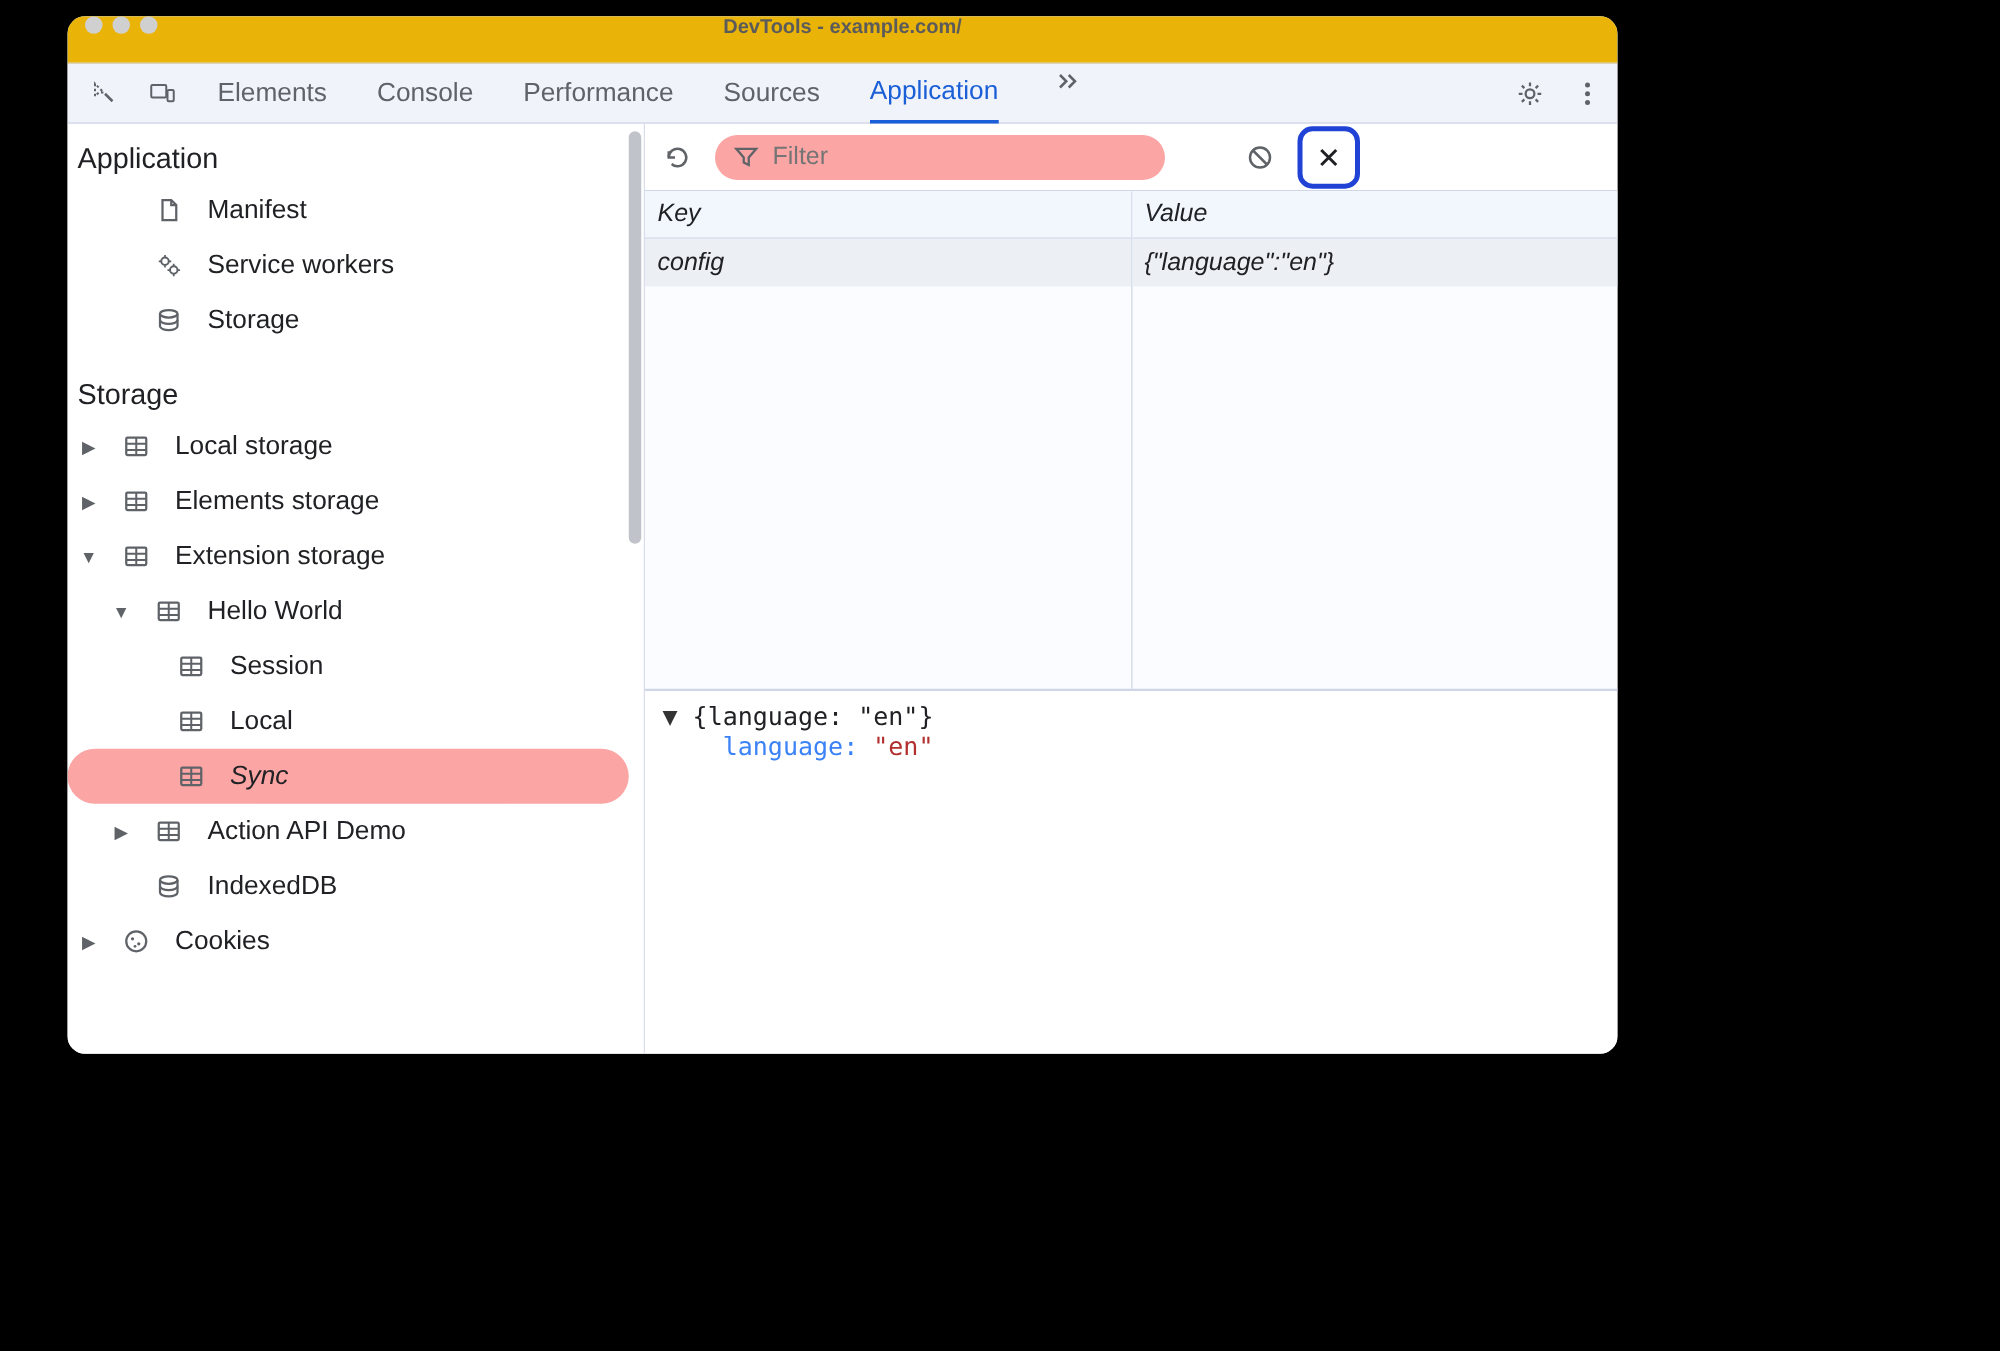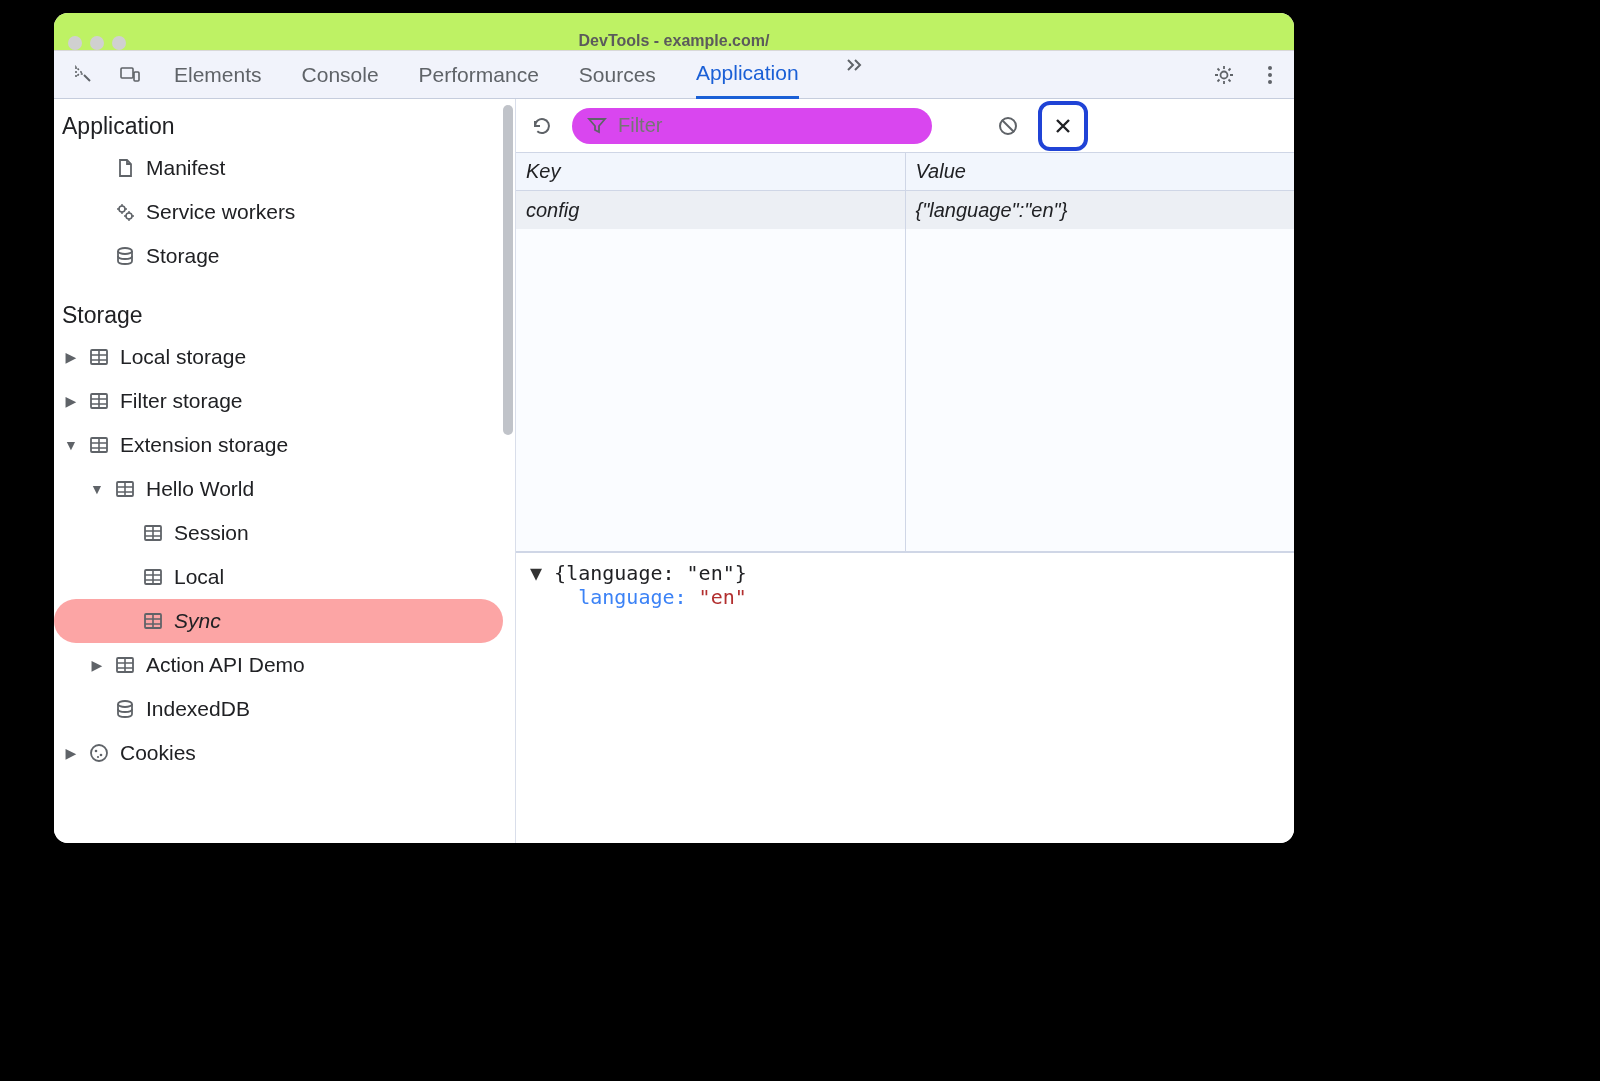"DevTools - example.com/" .titlebar { align-items: flex-end -> flex-start; background: #bef264 -> #eab308 }
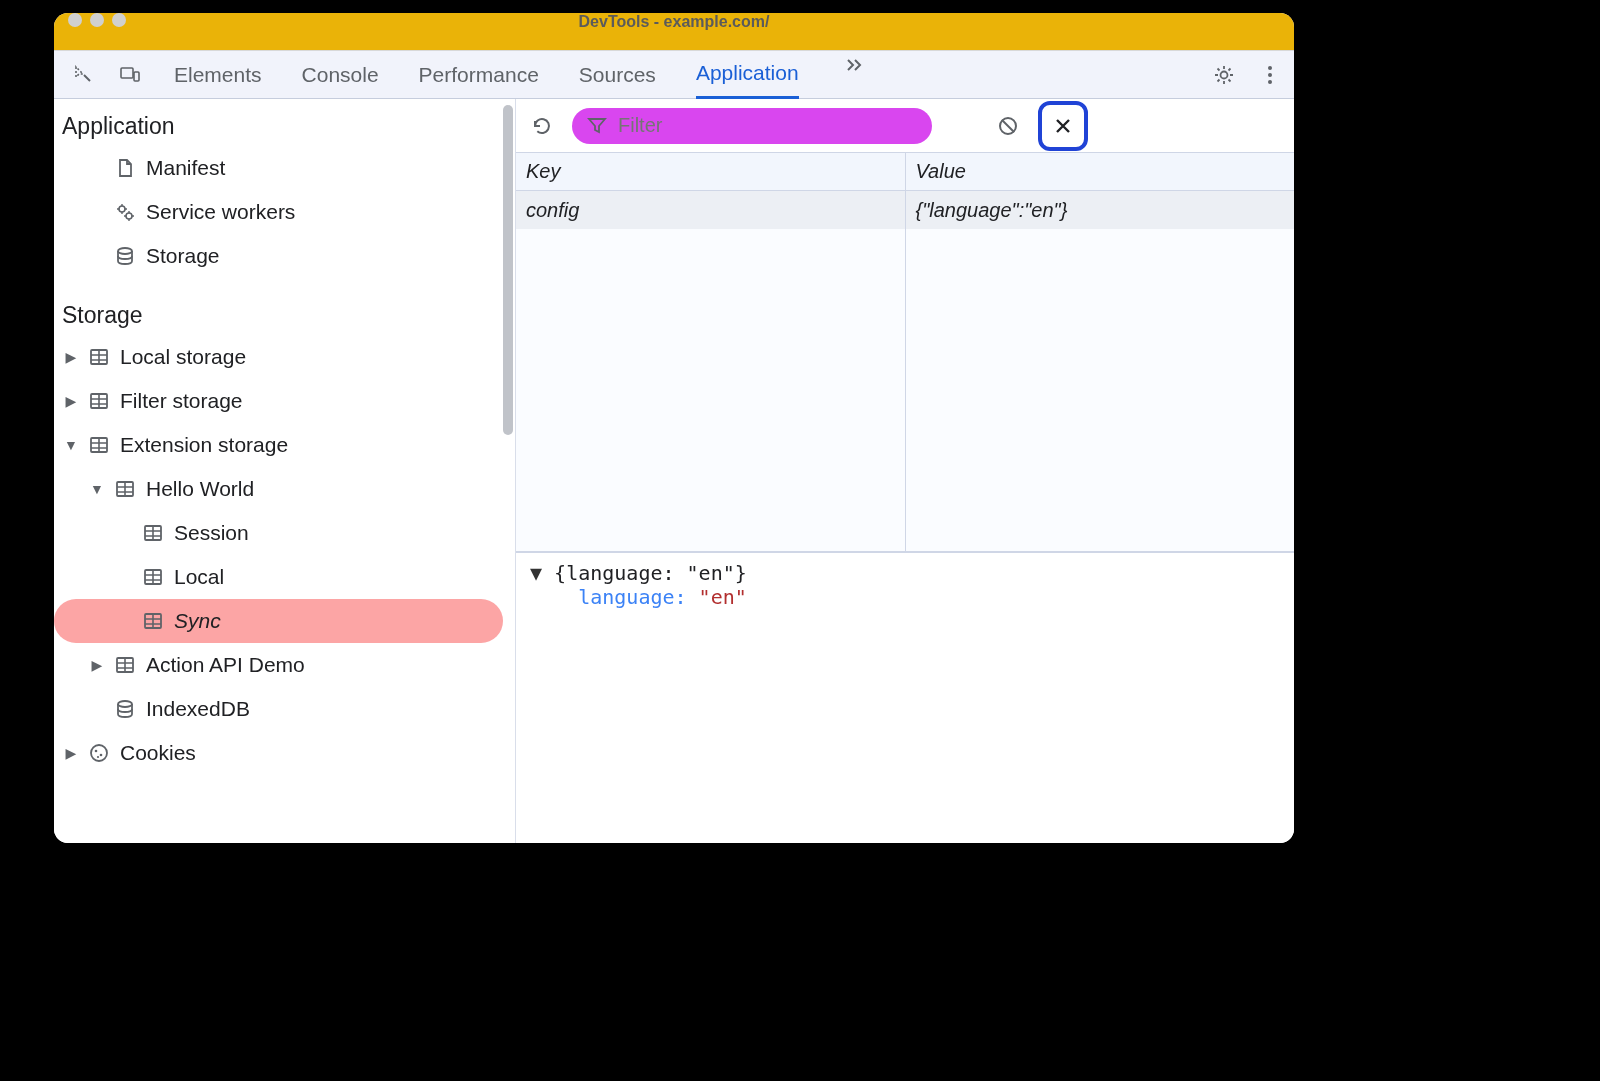"Filter" .filterbox { background: #d946ef -> #fca5a5 }
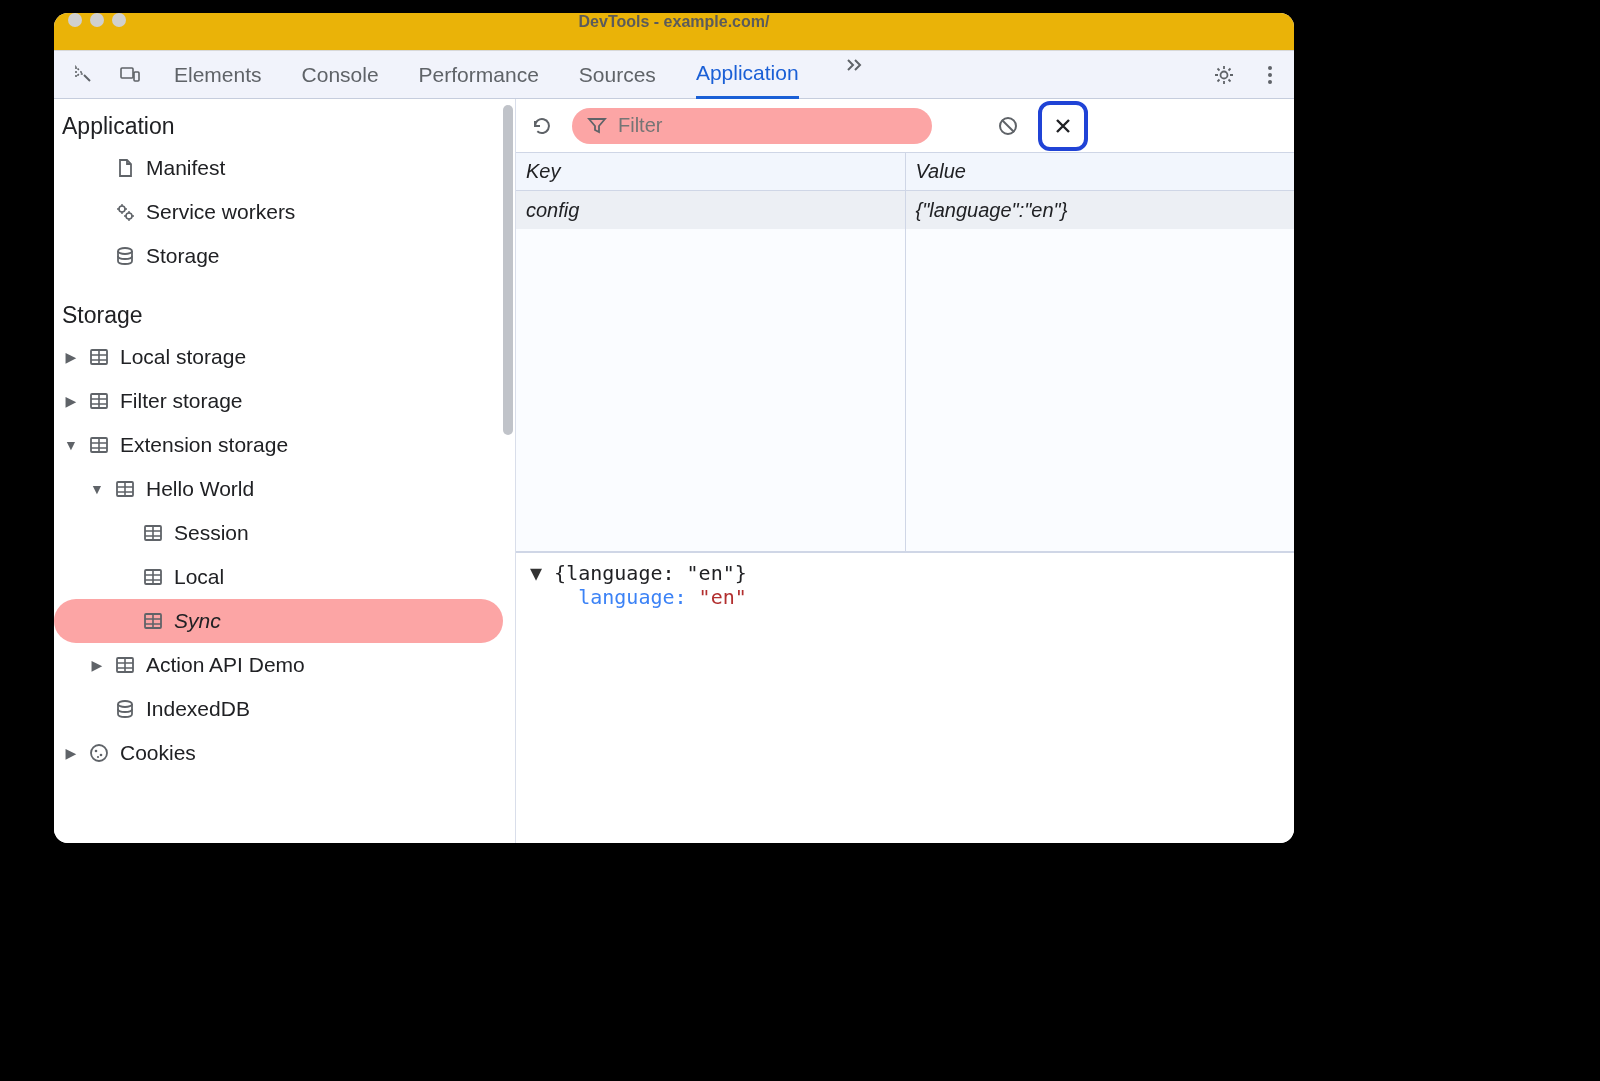"Manifest" .tree-item { gap: 10px -> 20px }
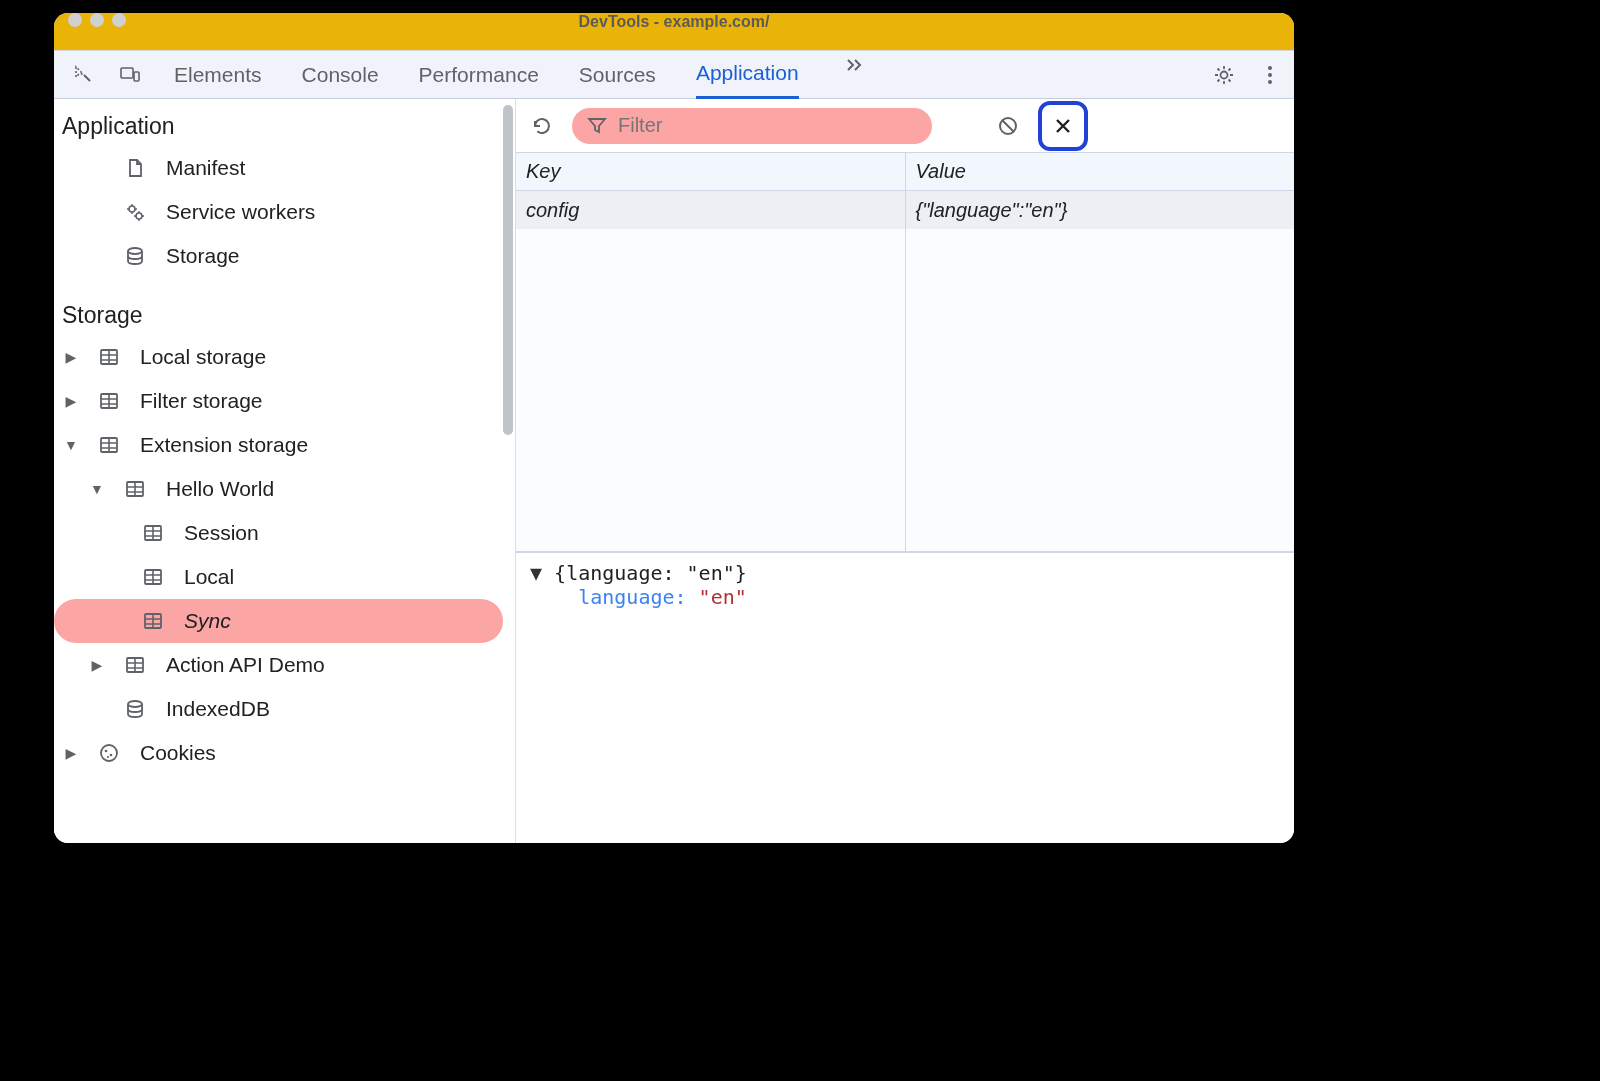"Filter storage" span { text: Filter -> Elements }
